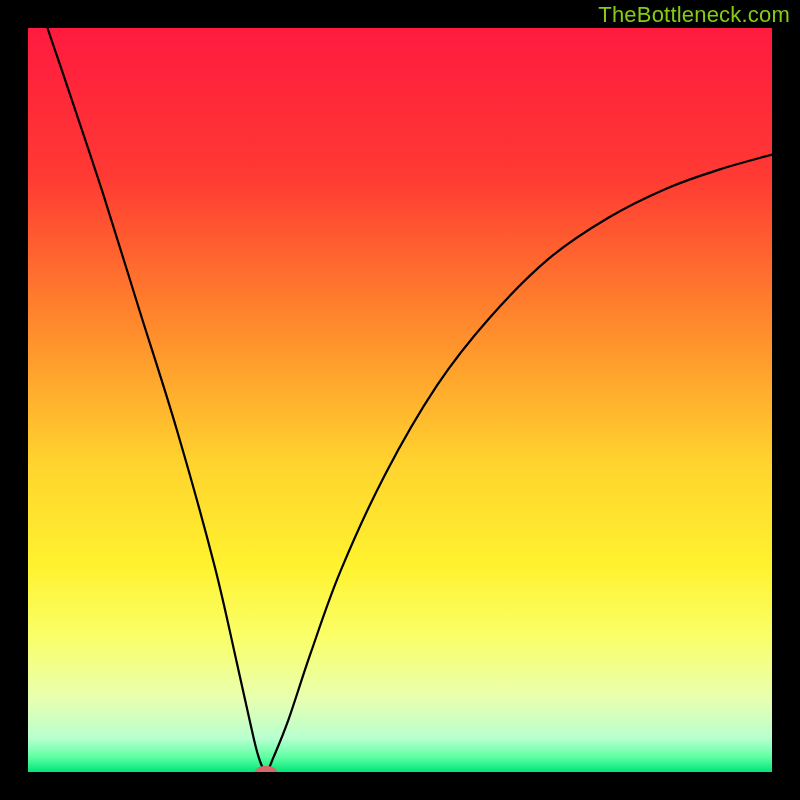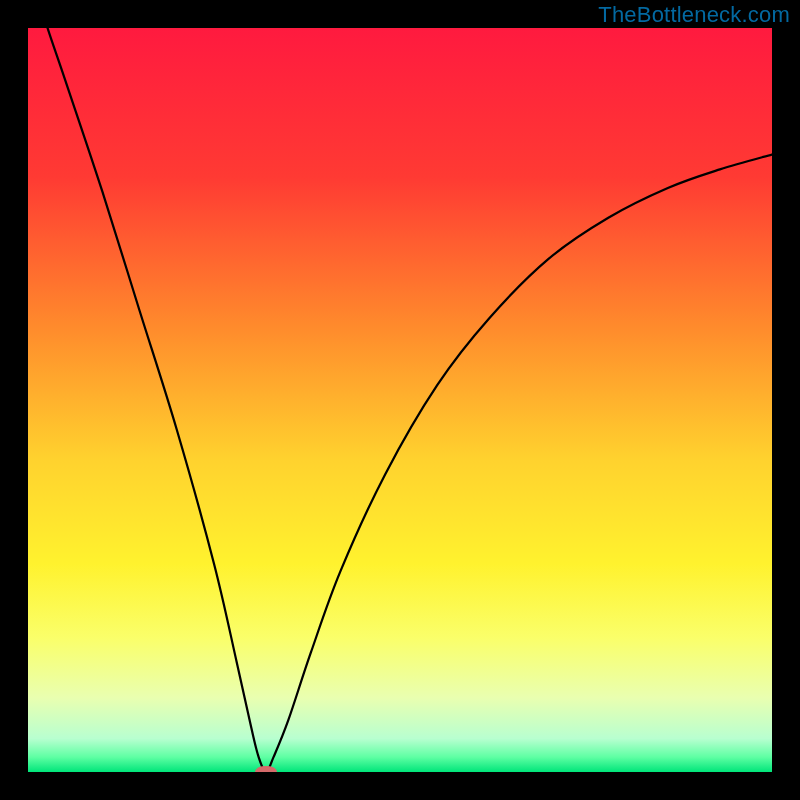"TheBottleneck.com" .watermark { color: #0369a1 -> #84cc16 }
